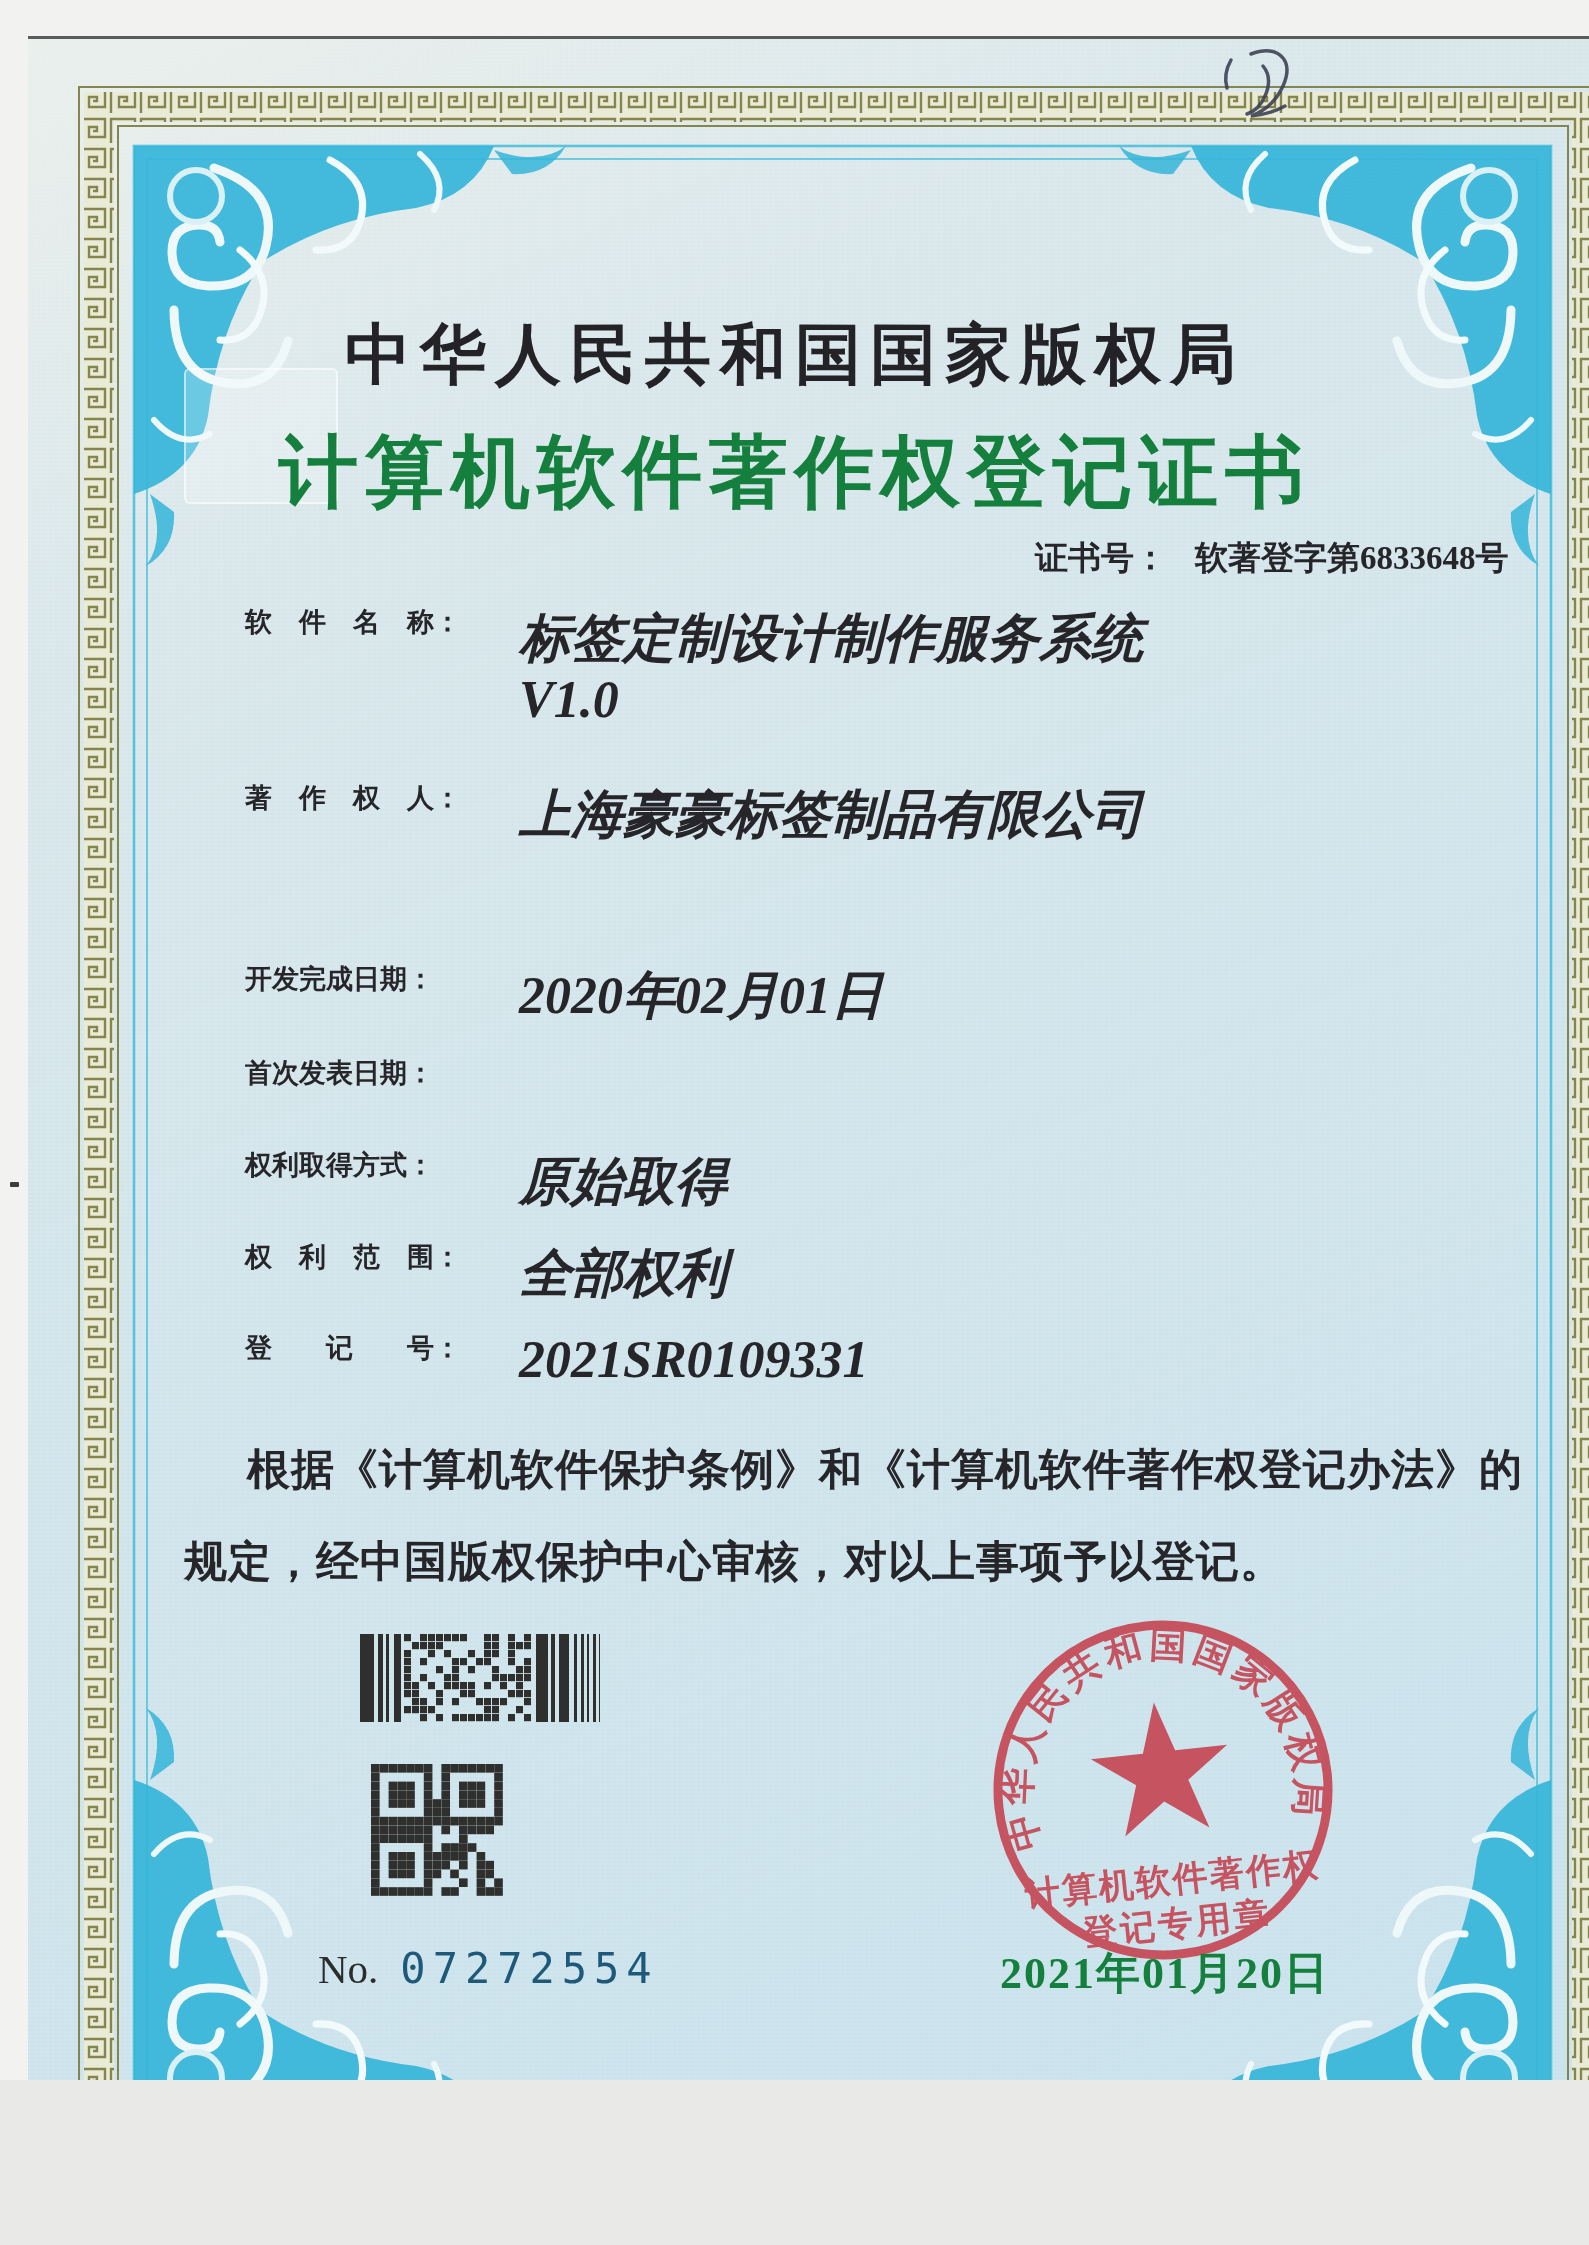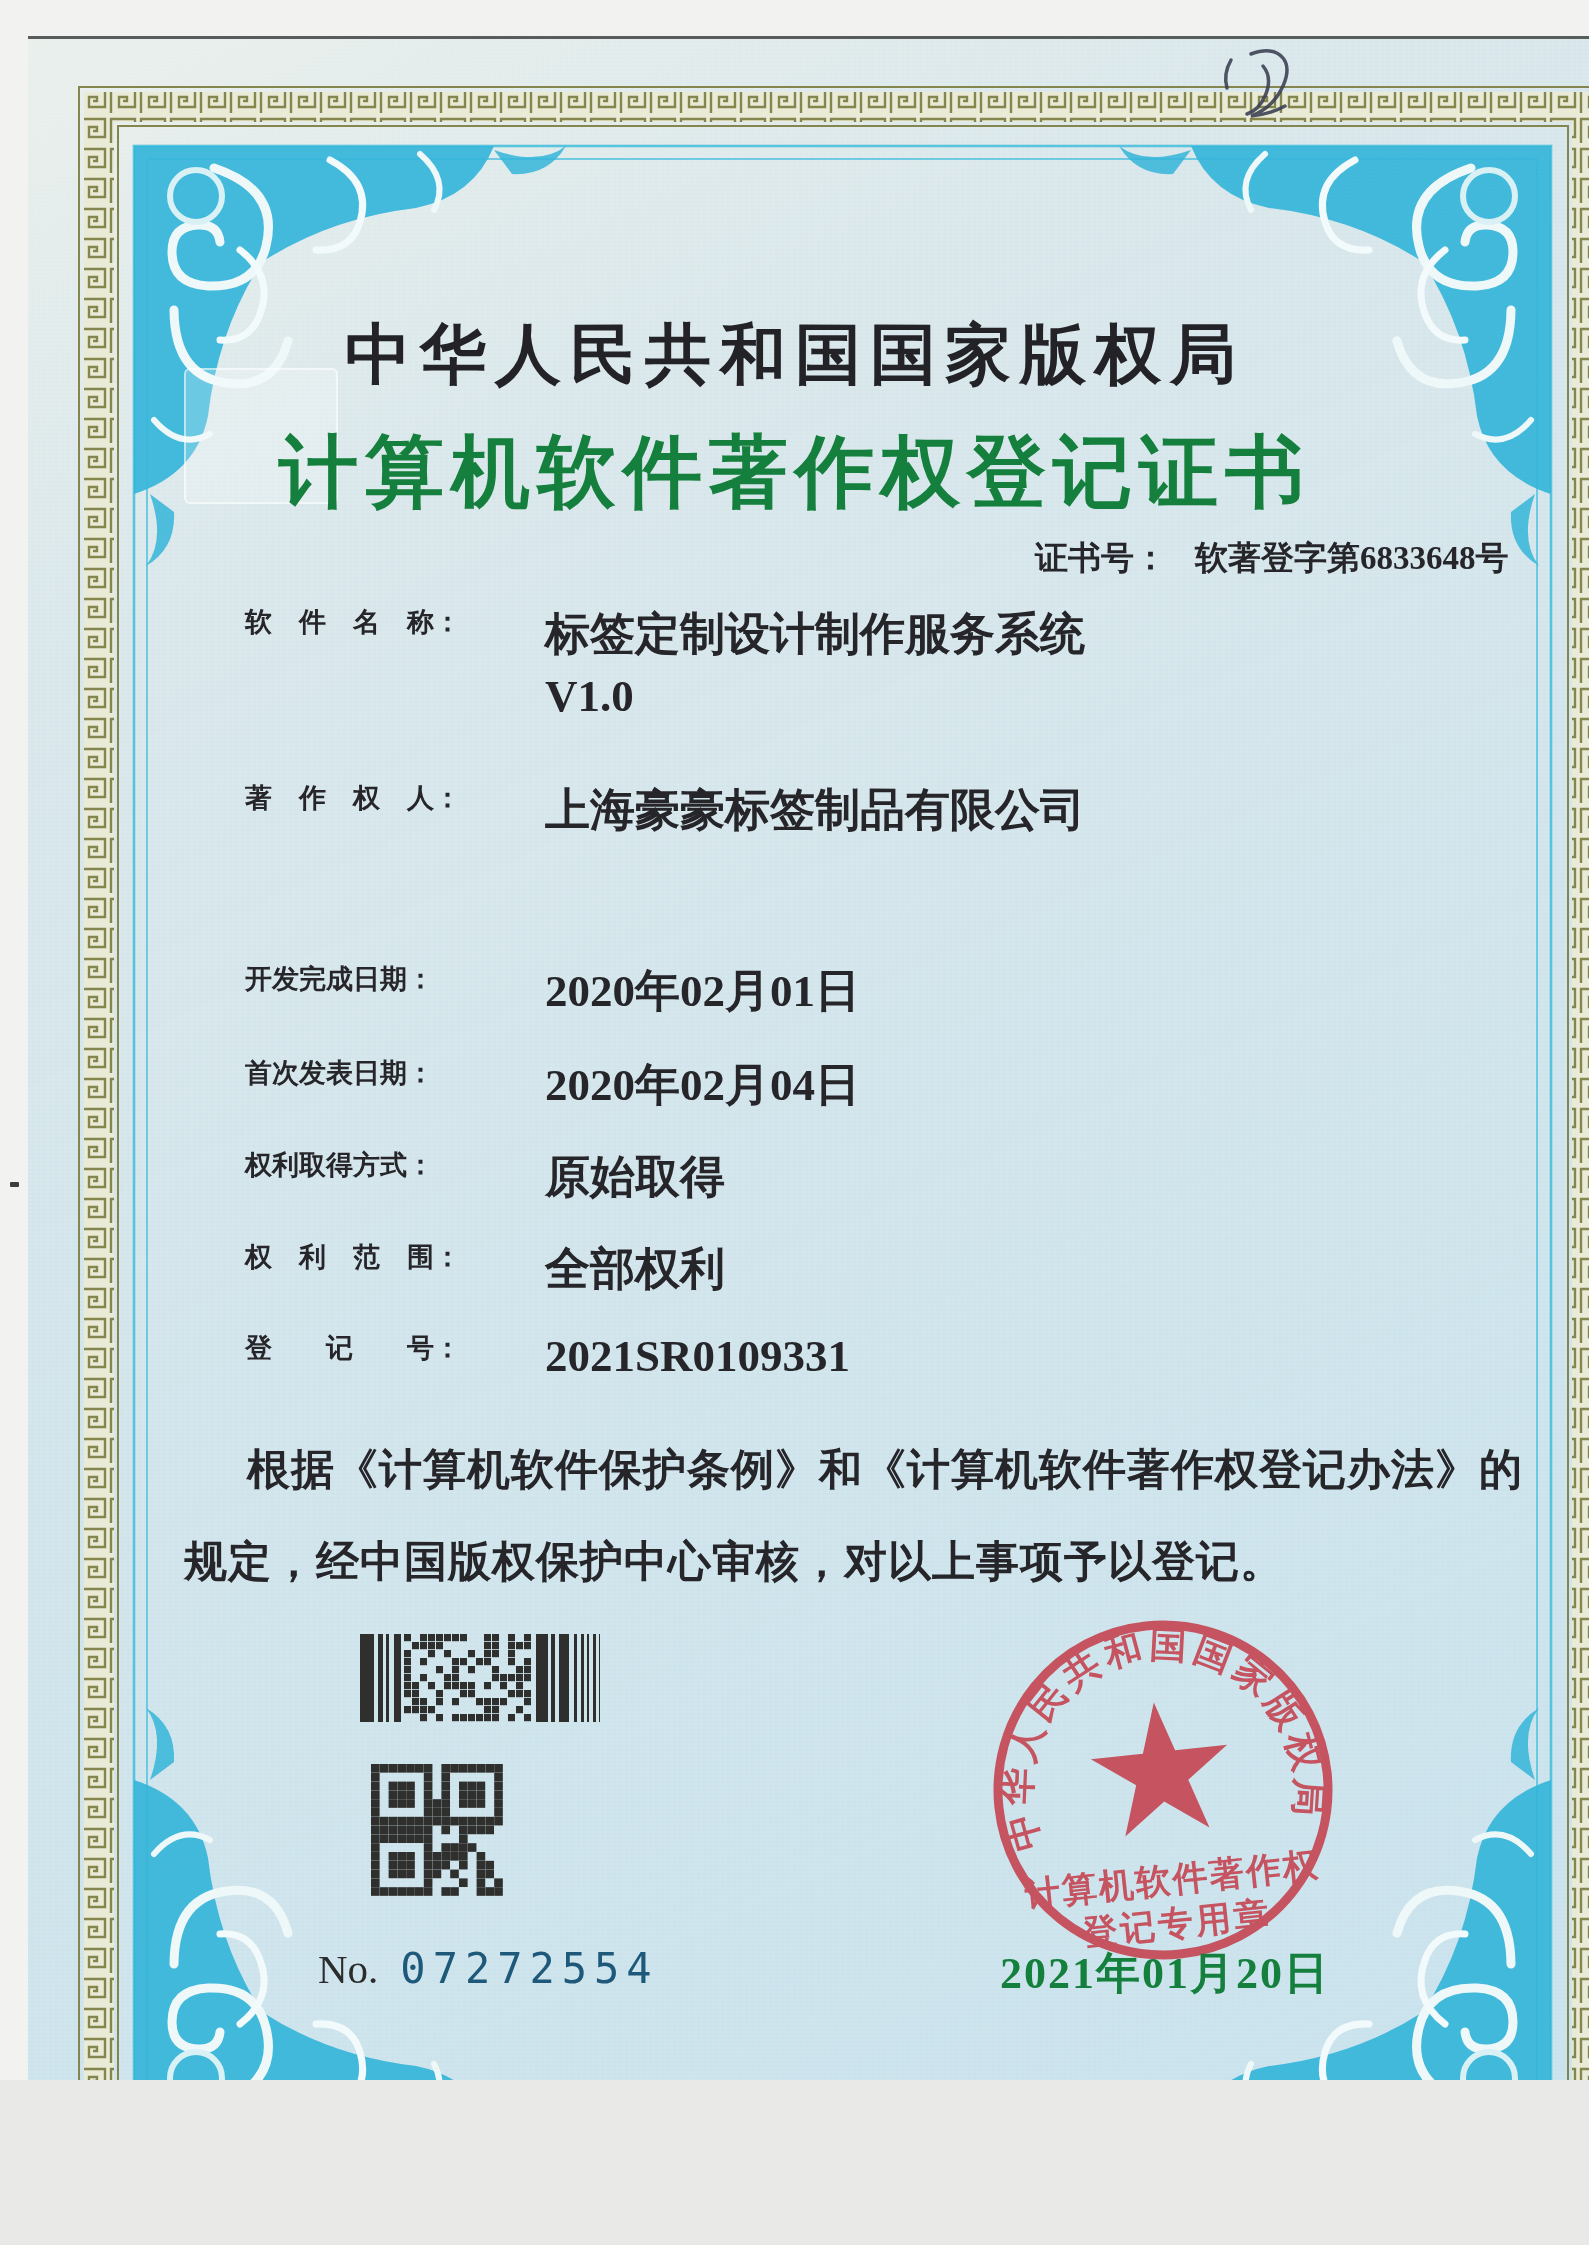"标签定制设计制作服务系统" .fvalue { font-size: 45px -> 52px; font-style: none -> italic; left: 545px -> 519px }
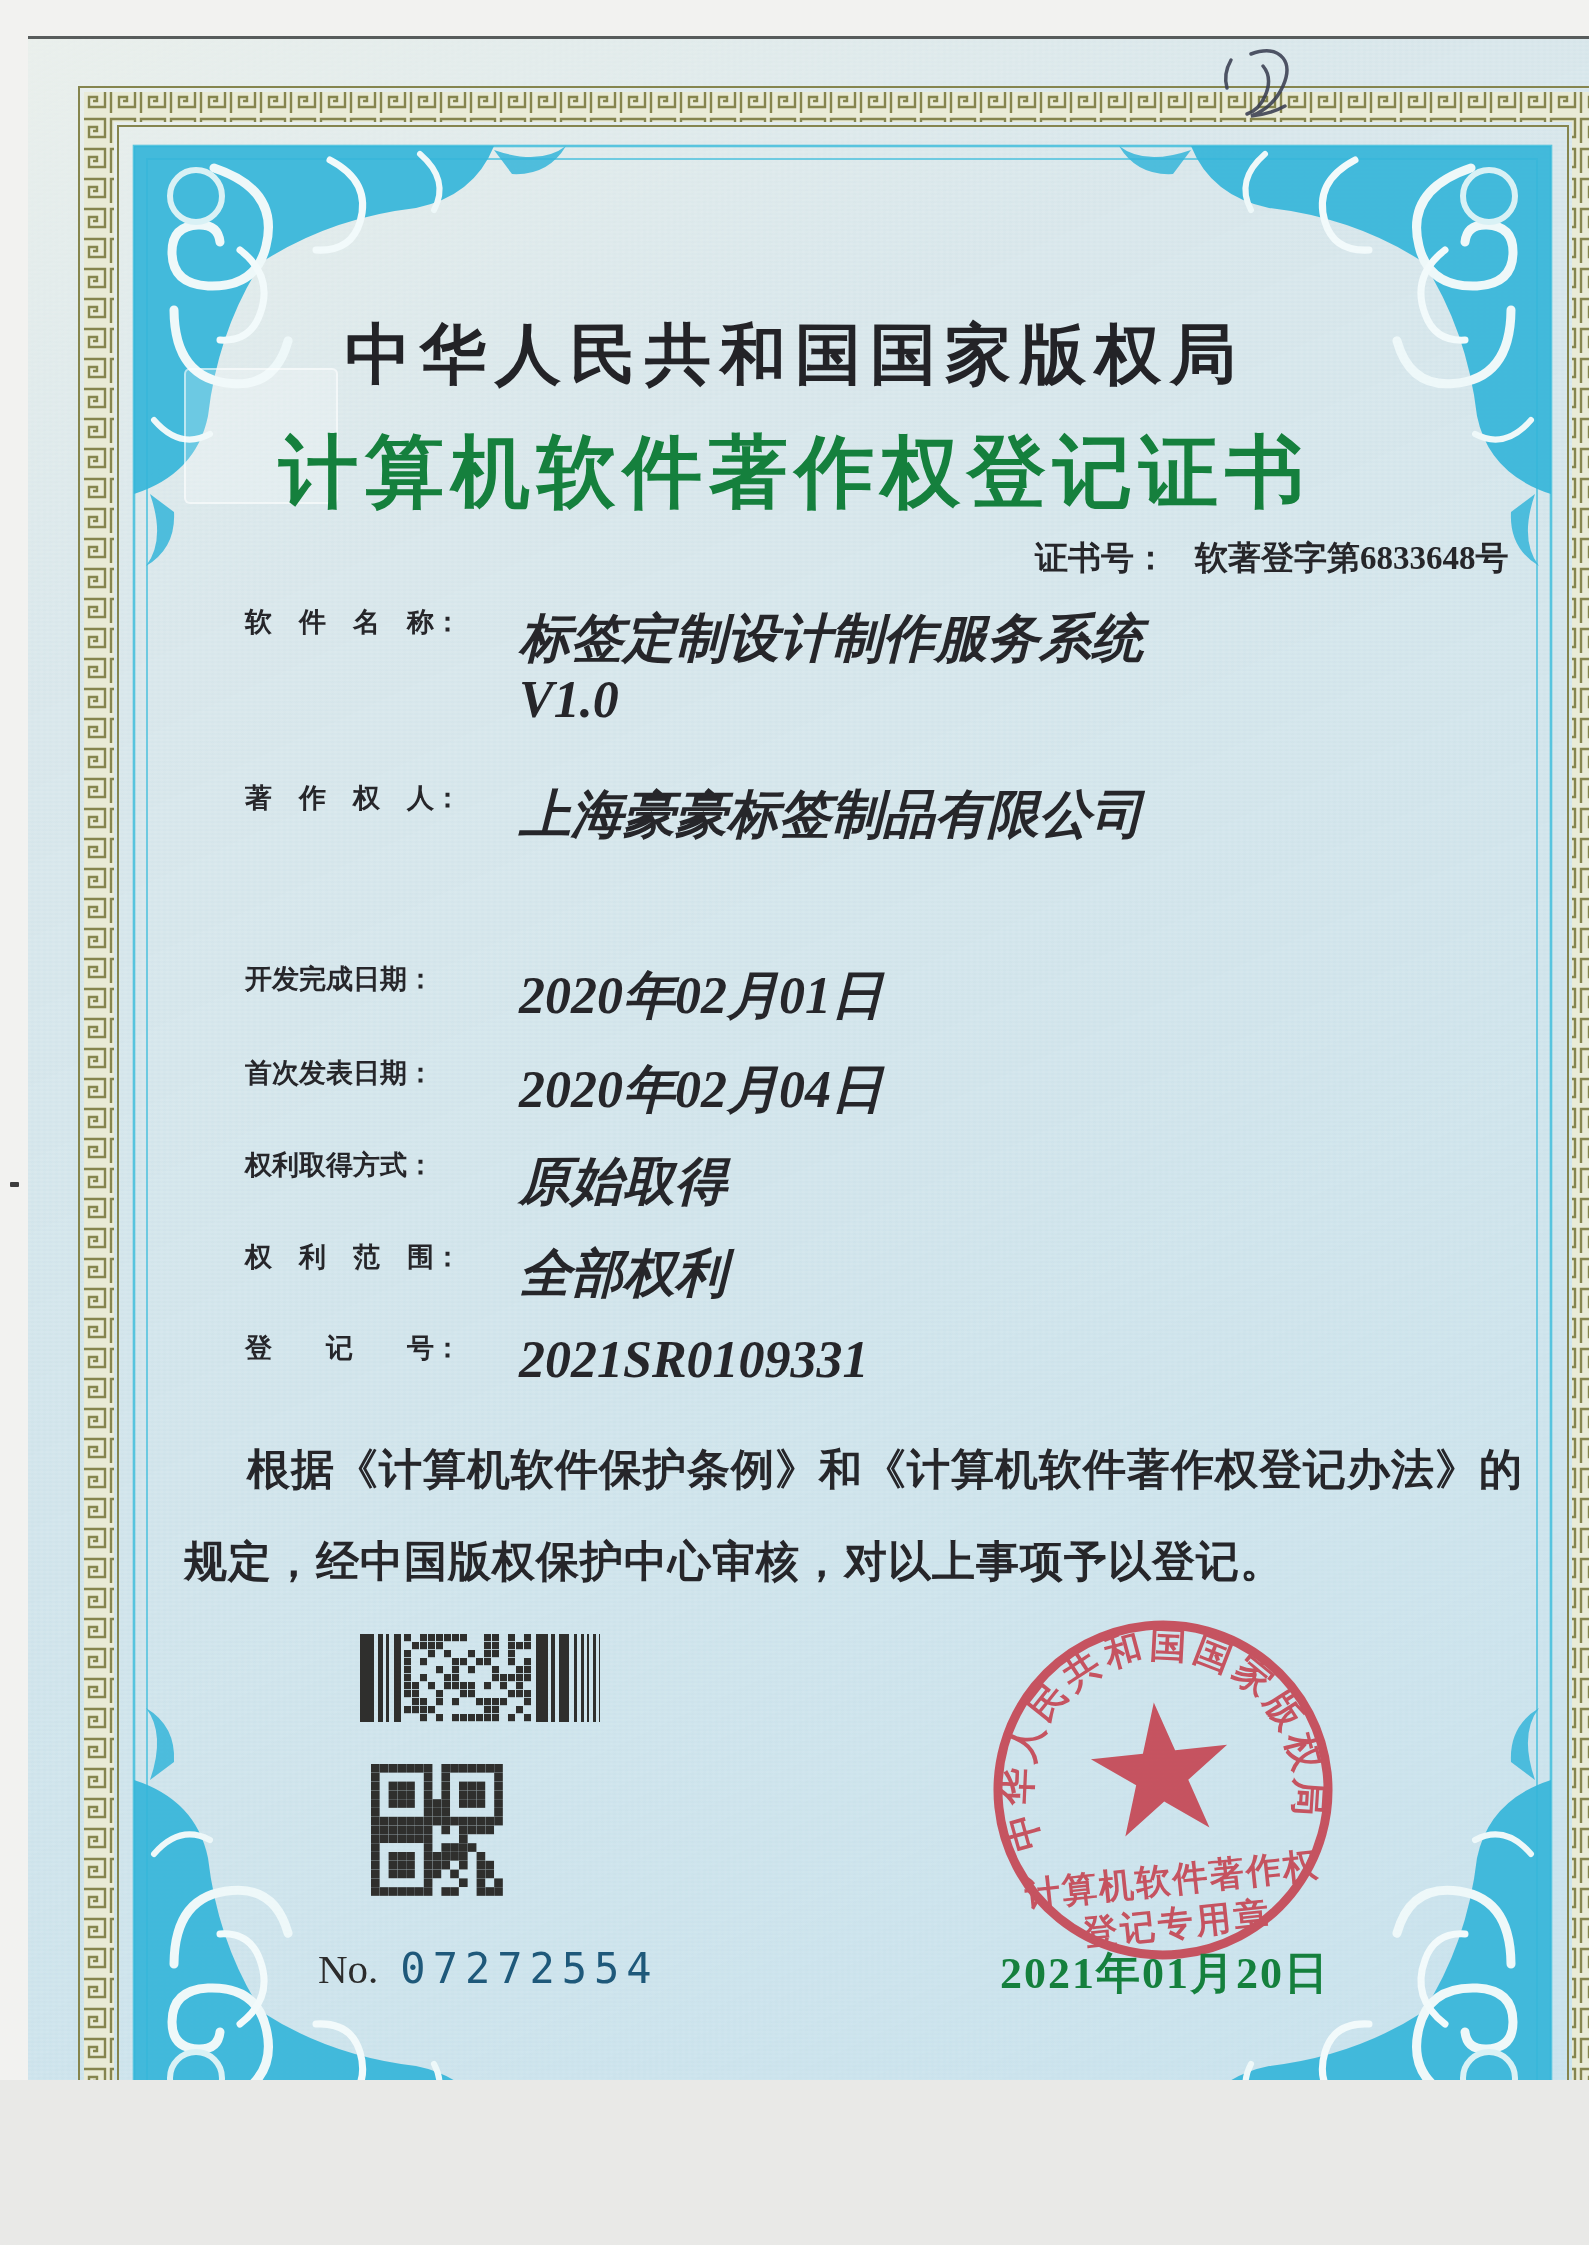"2020年02月04日" div.abs { html: <div>2020年02月04日</div> -> none }
